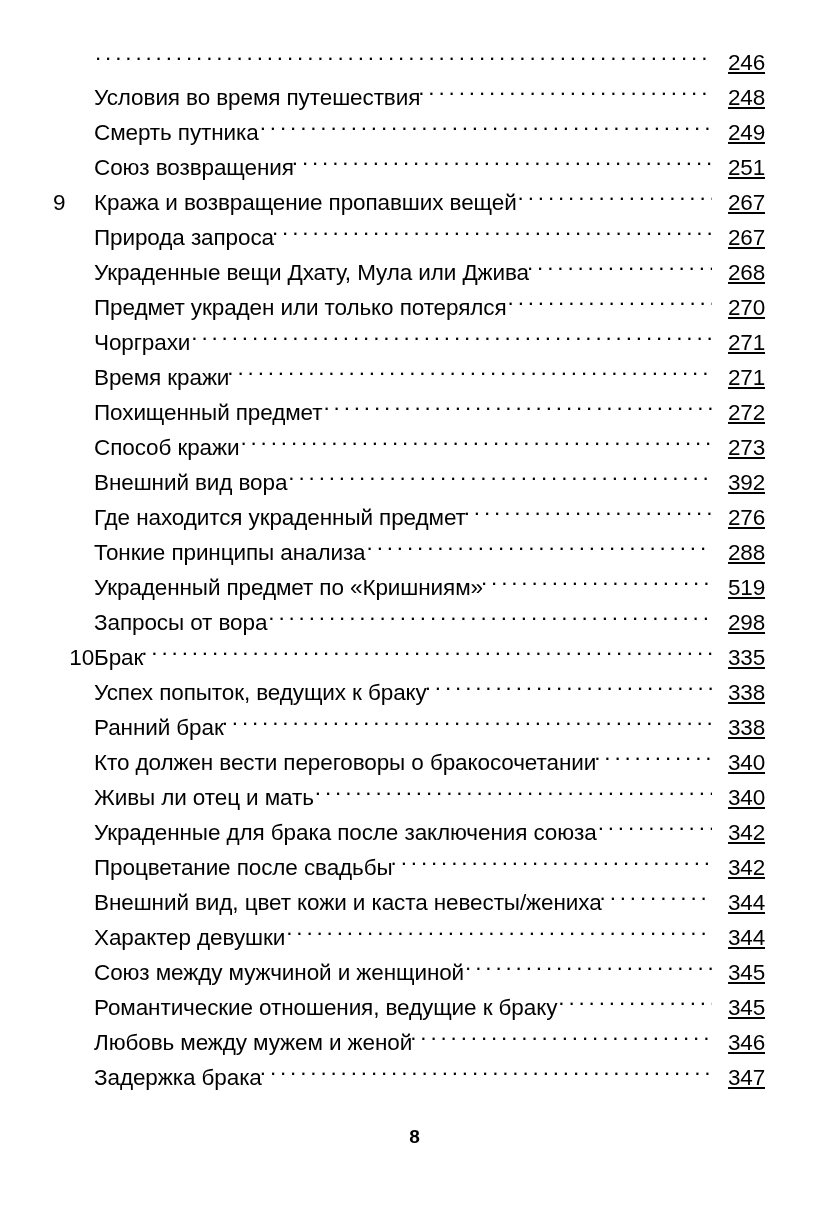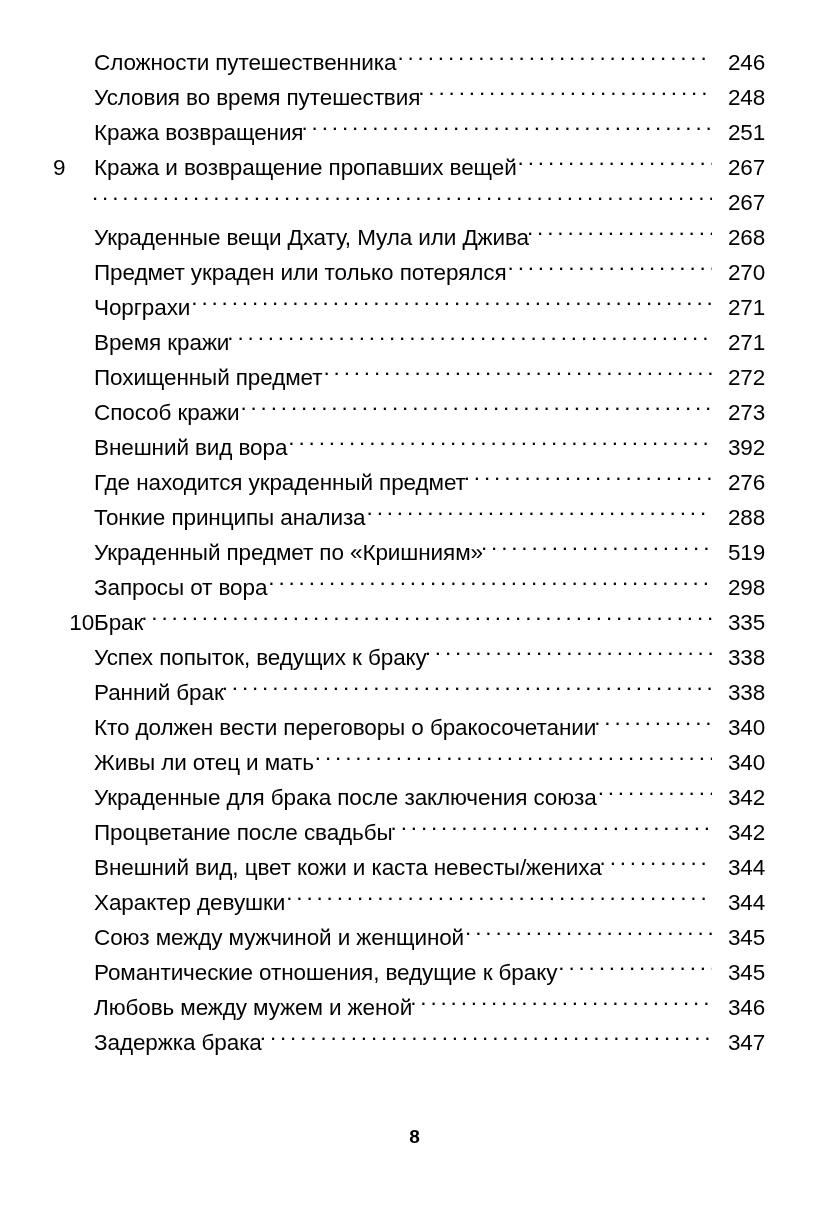"Сложности путешественника" span.title { html: <span>Сложности путешественника</span> -> none }
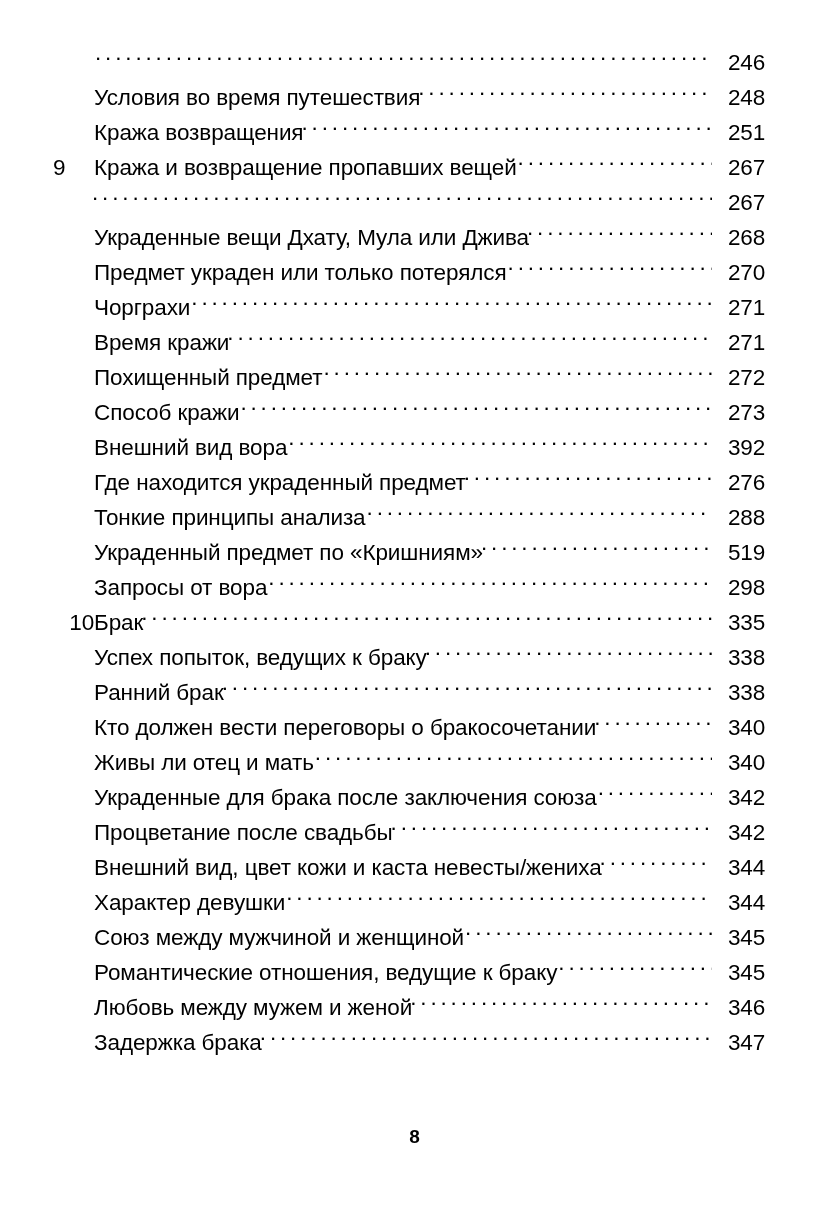"246" .pageno { text-decoration: none -> underline }
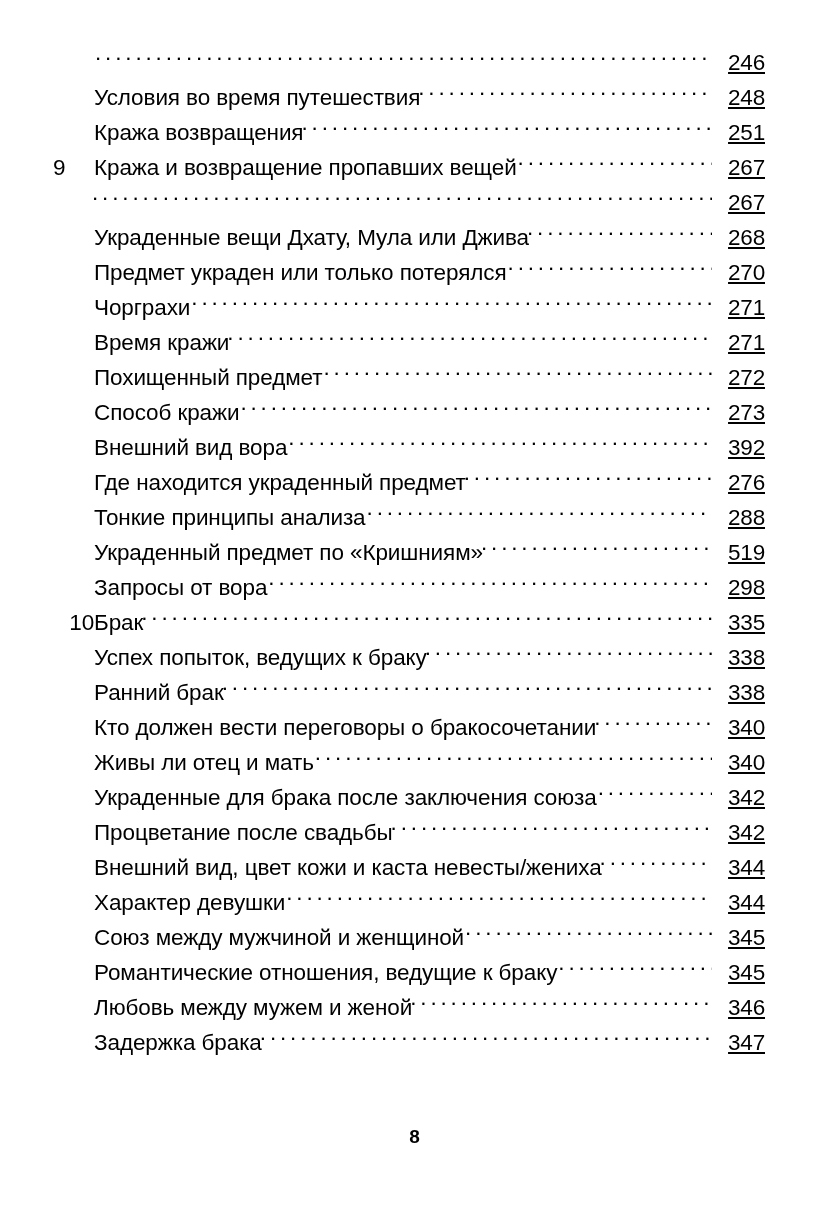"Смерть путника" div.toc-row { html: none -> <div> <span></span> <span>Смерть путника</span> <span></span> <span>249</span> </div> }
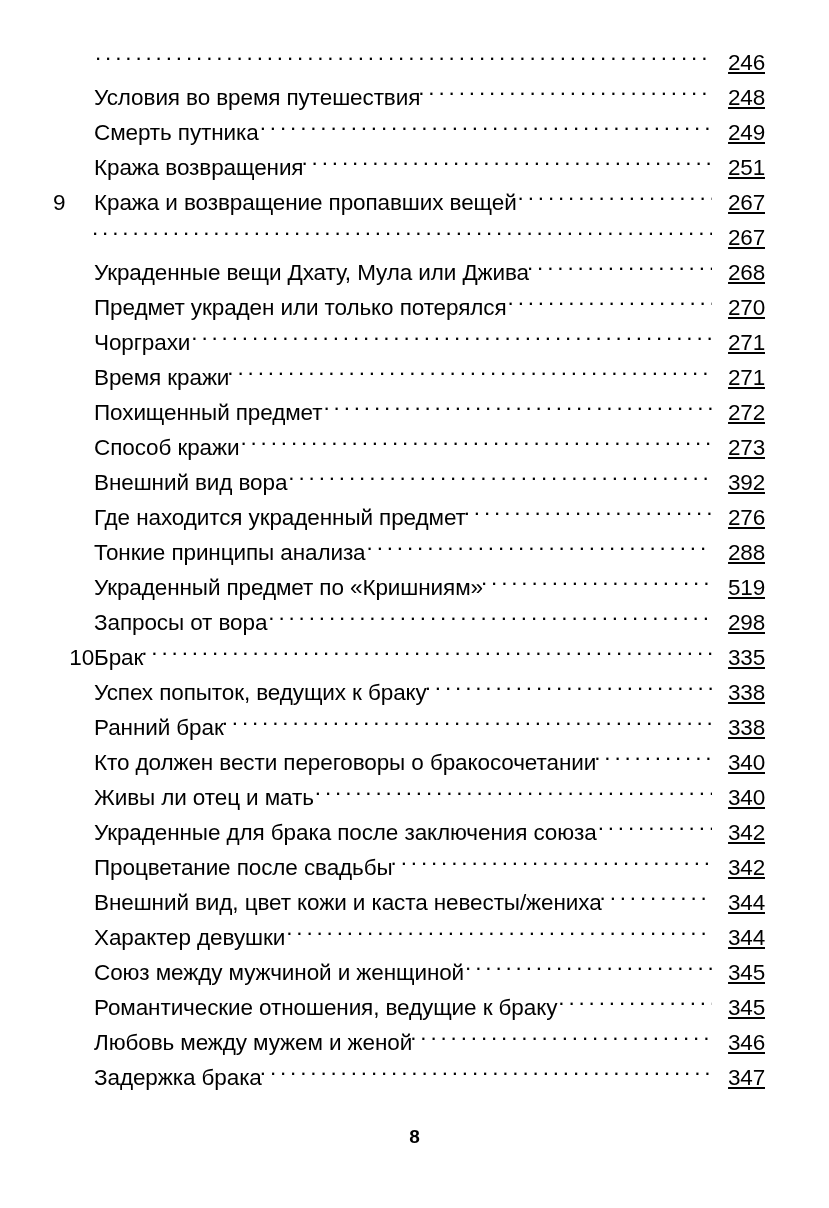"Кража возвращения" span.title { text: Кража -> Союз }
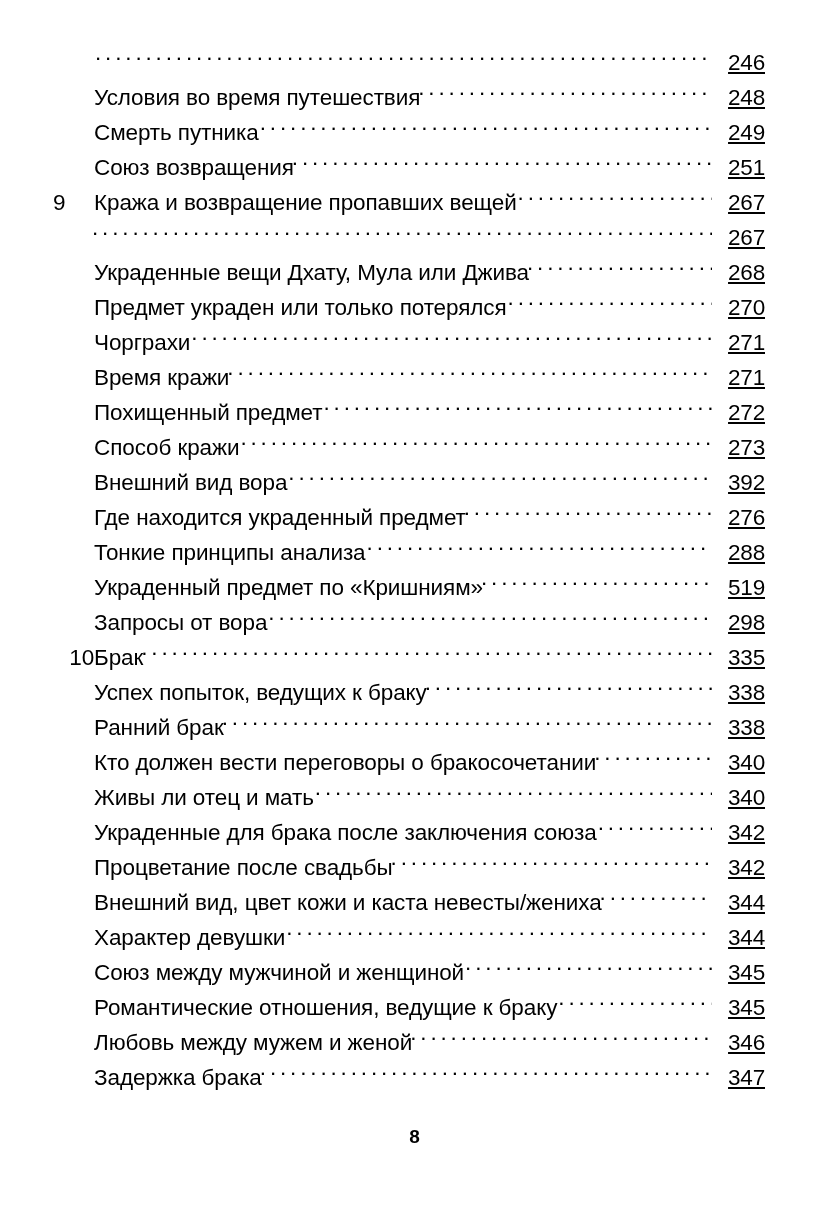"Природа запроса" span.title { html: none -> <span>Природа запроса</span> }
